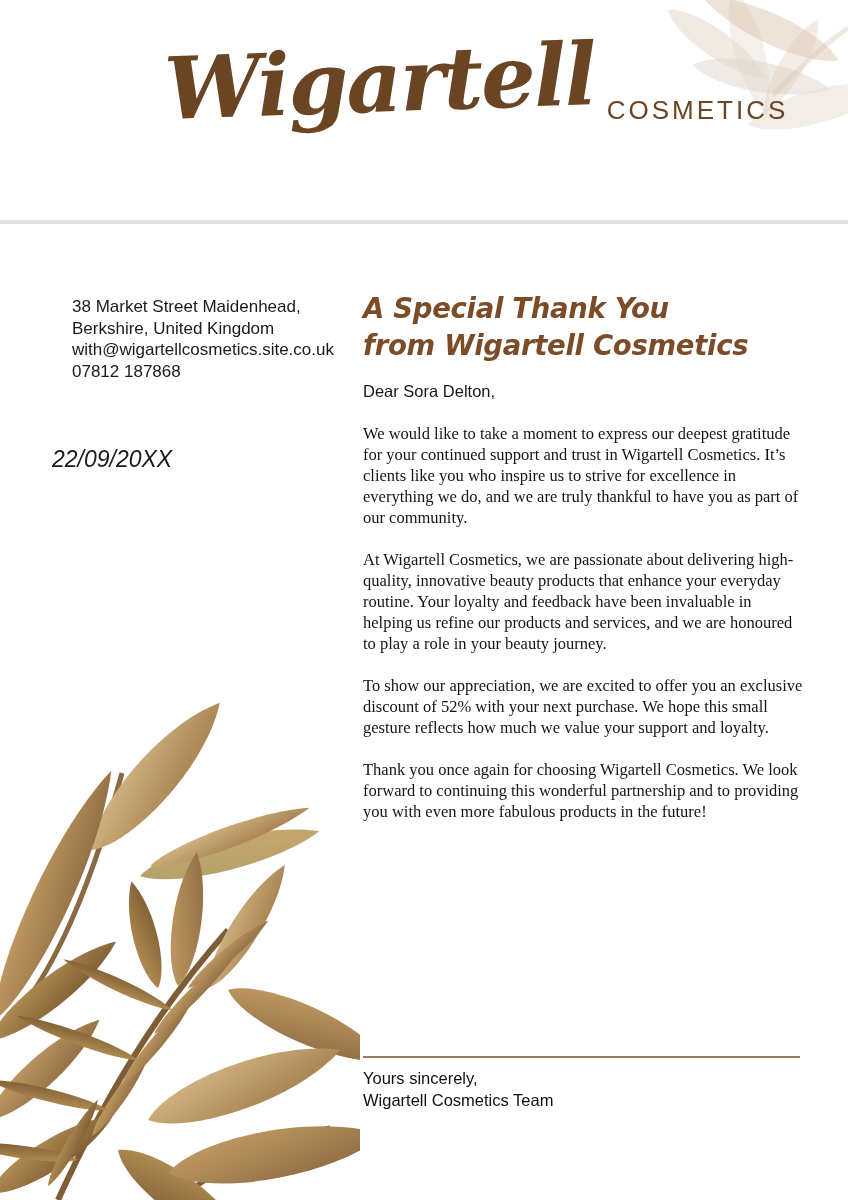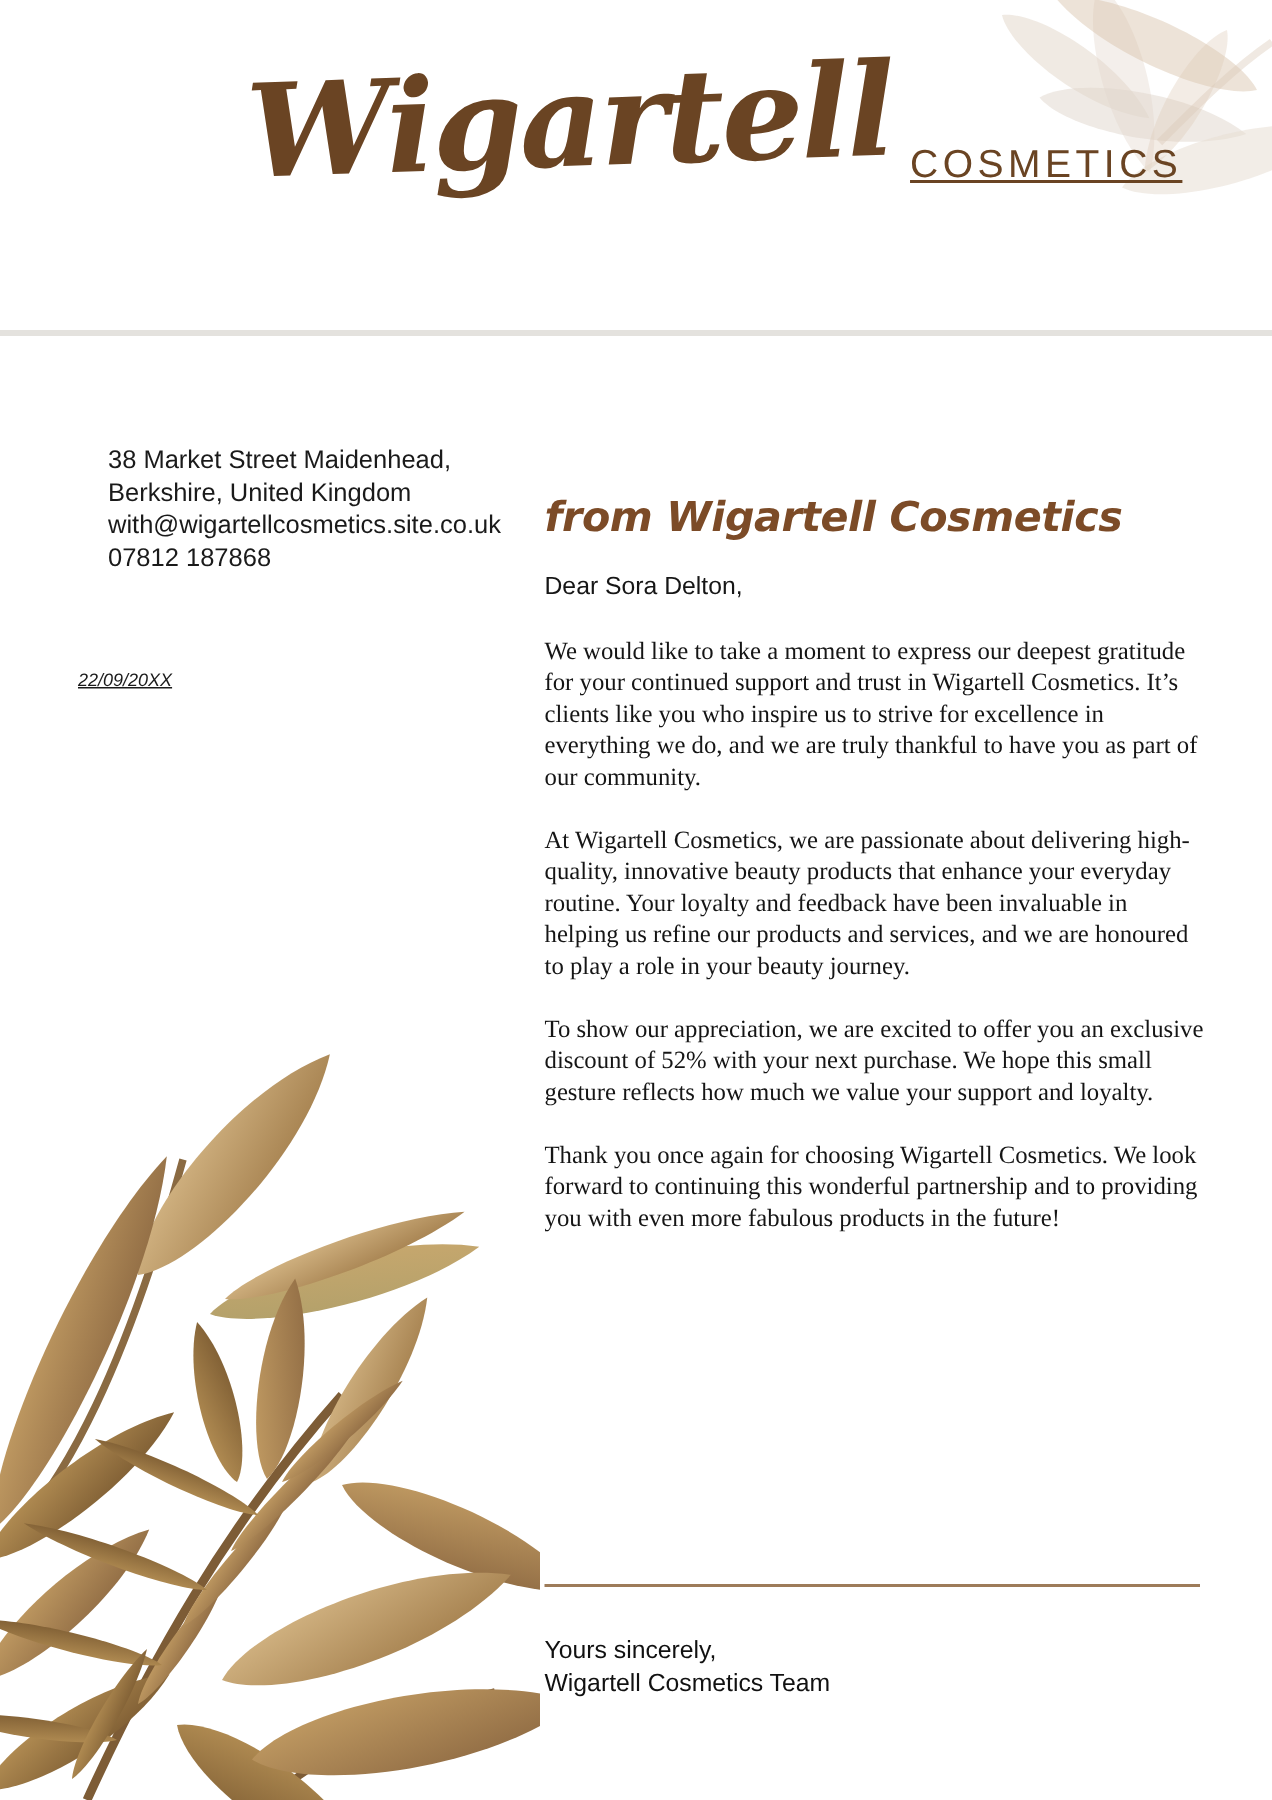"COSMETICS" .logo-suffix { text-decoration: underline -> none }
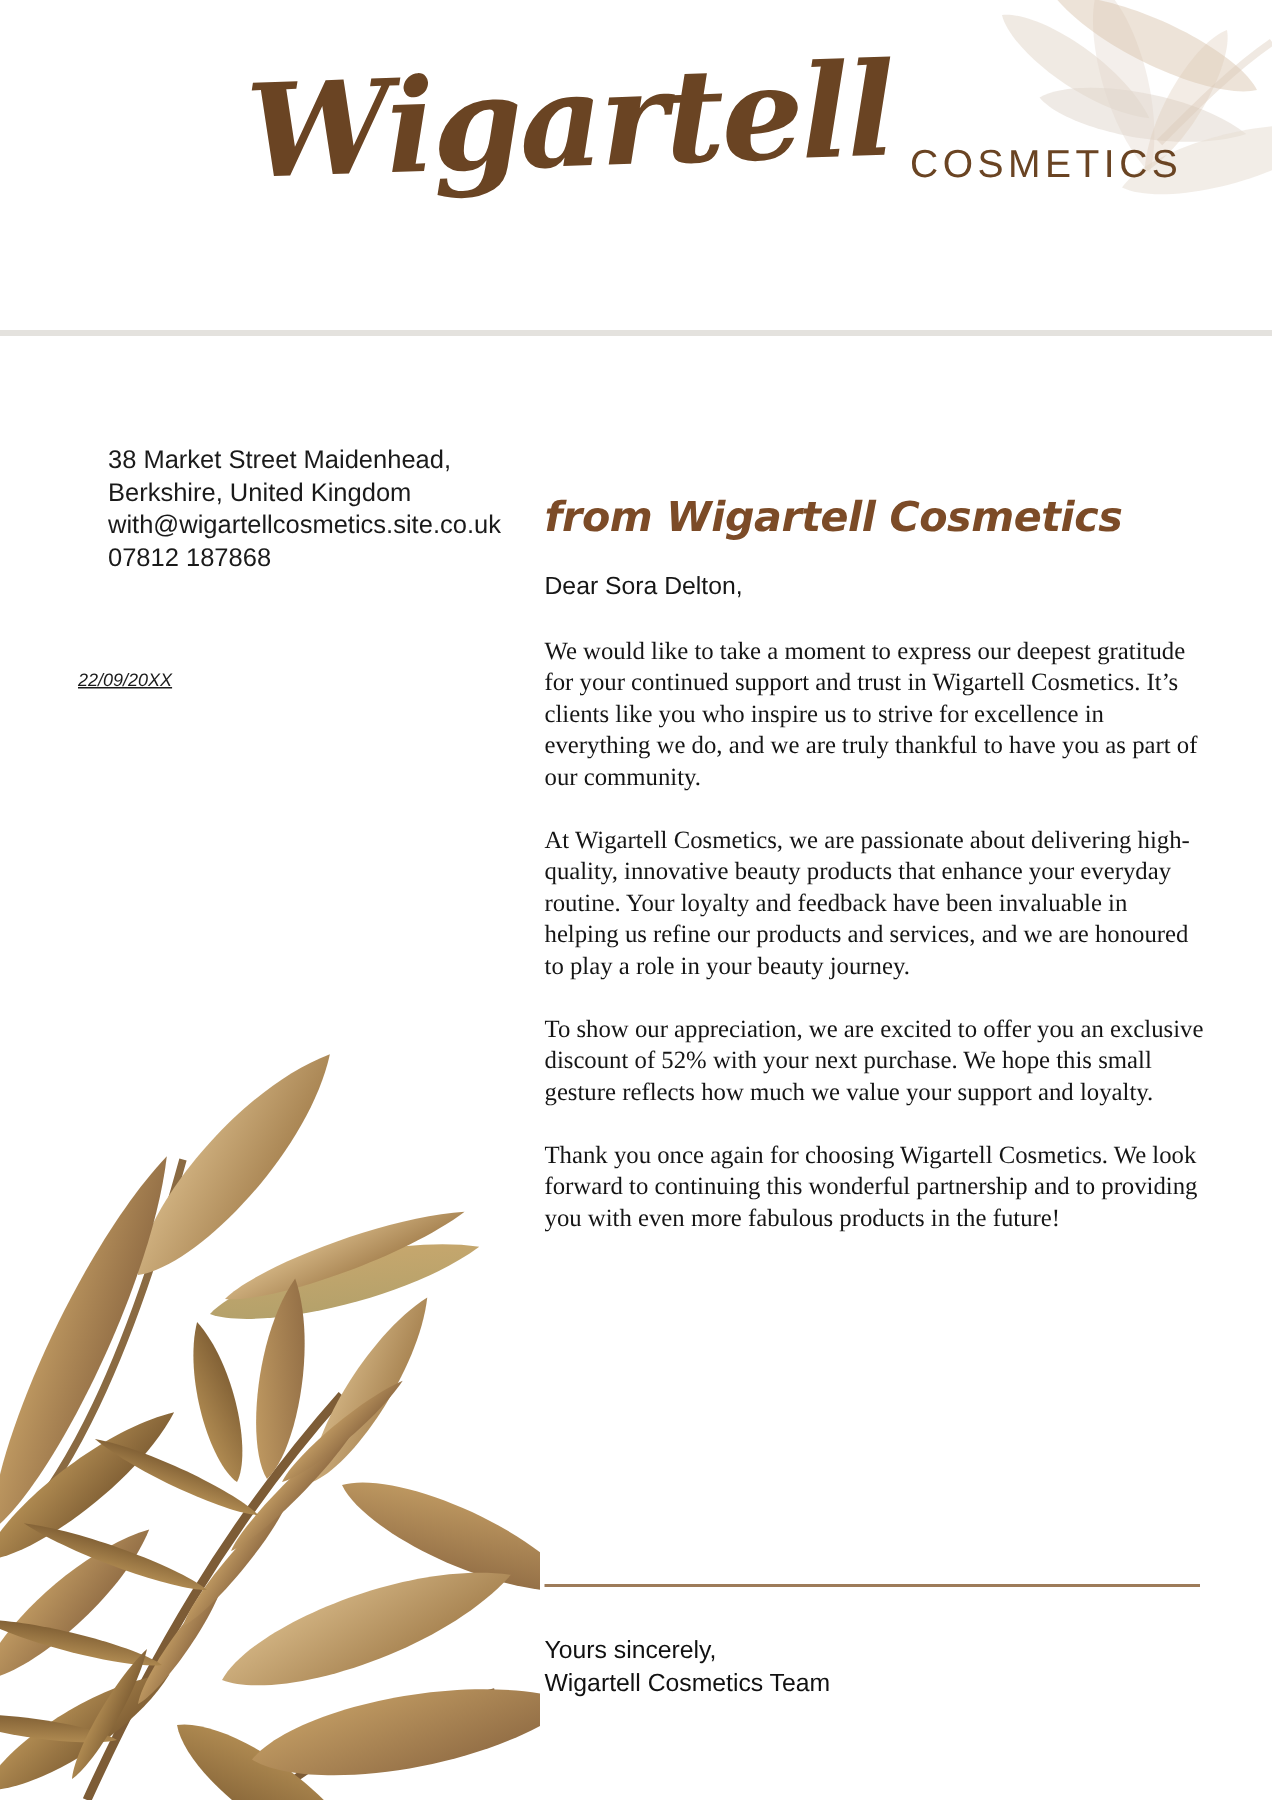"A Special Thank You" span { html: none -> <span>A Special Thank You</span> }
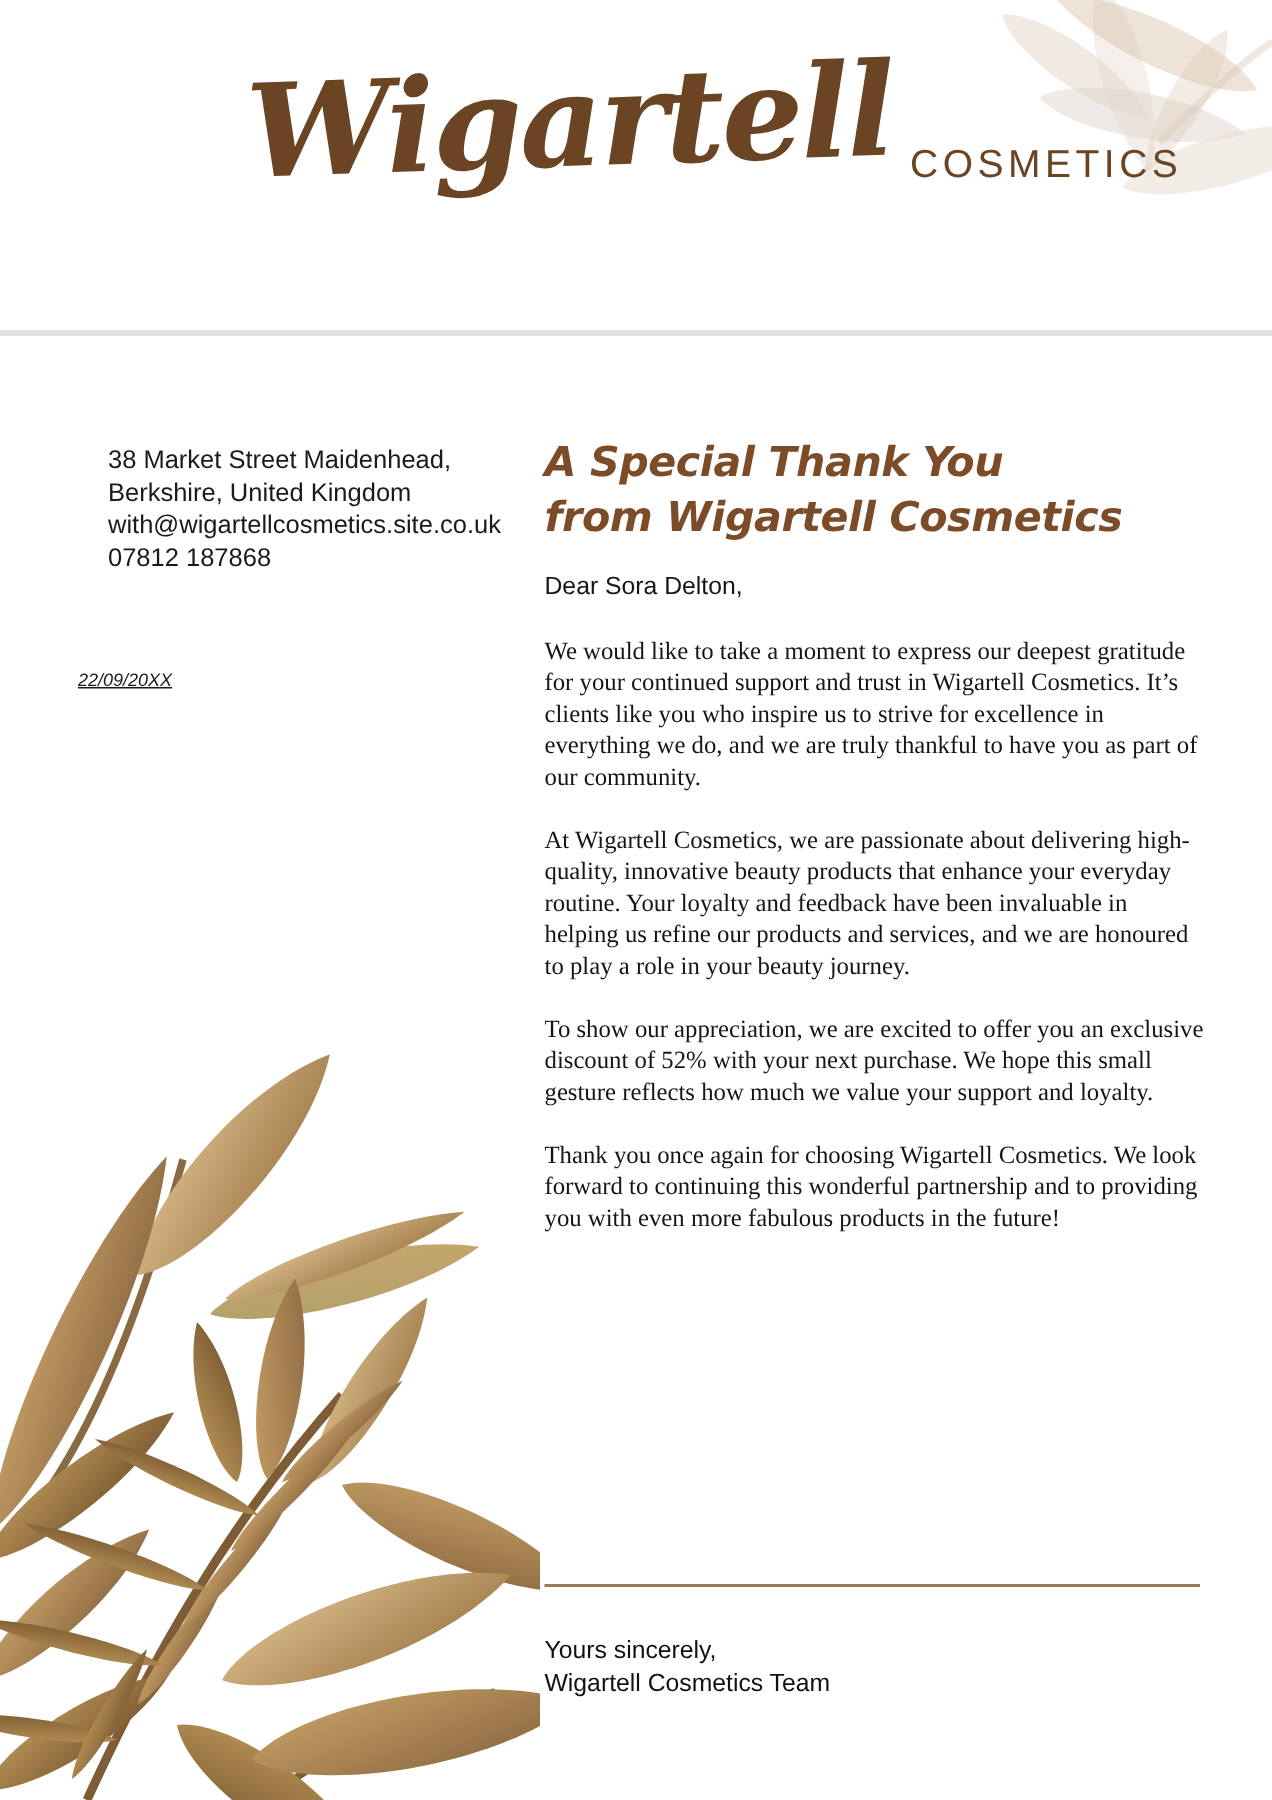"22/09/20XX" .letter-date { font-size: 12px -> 23px; text-decoration: underline -> none }
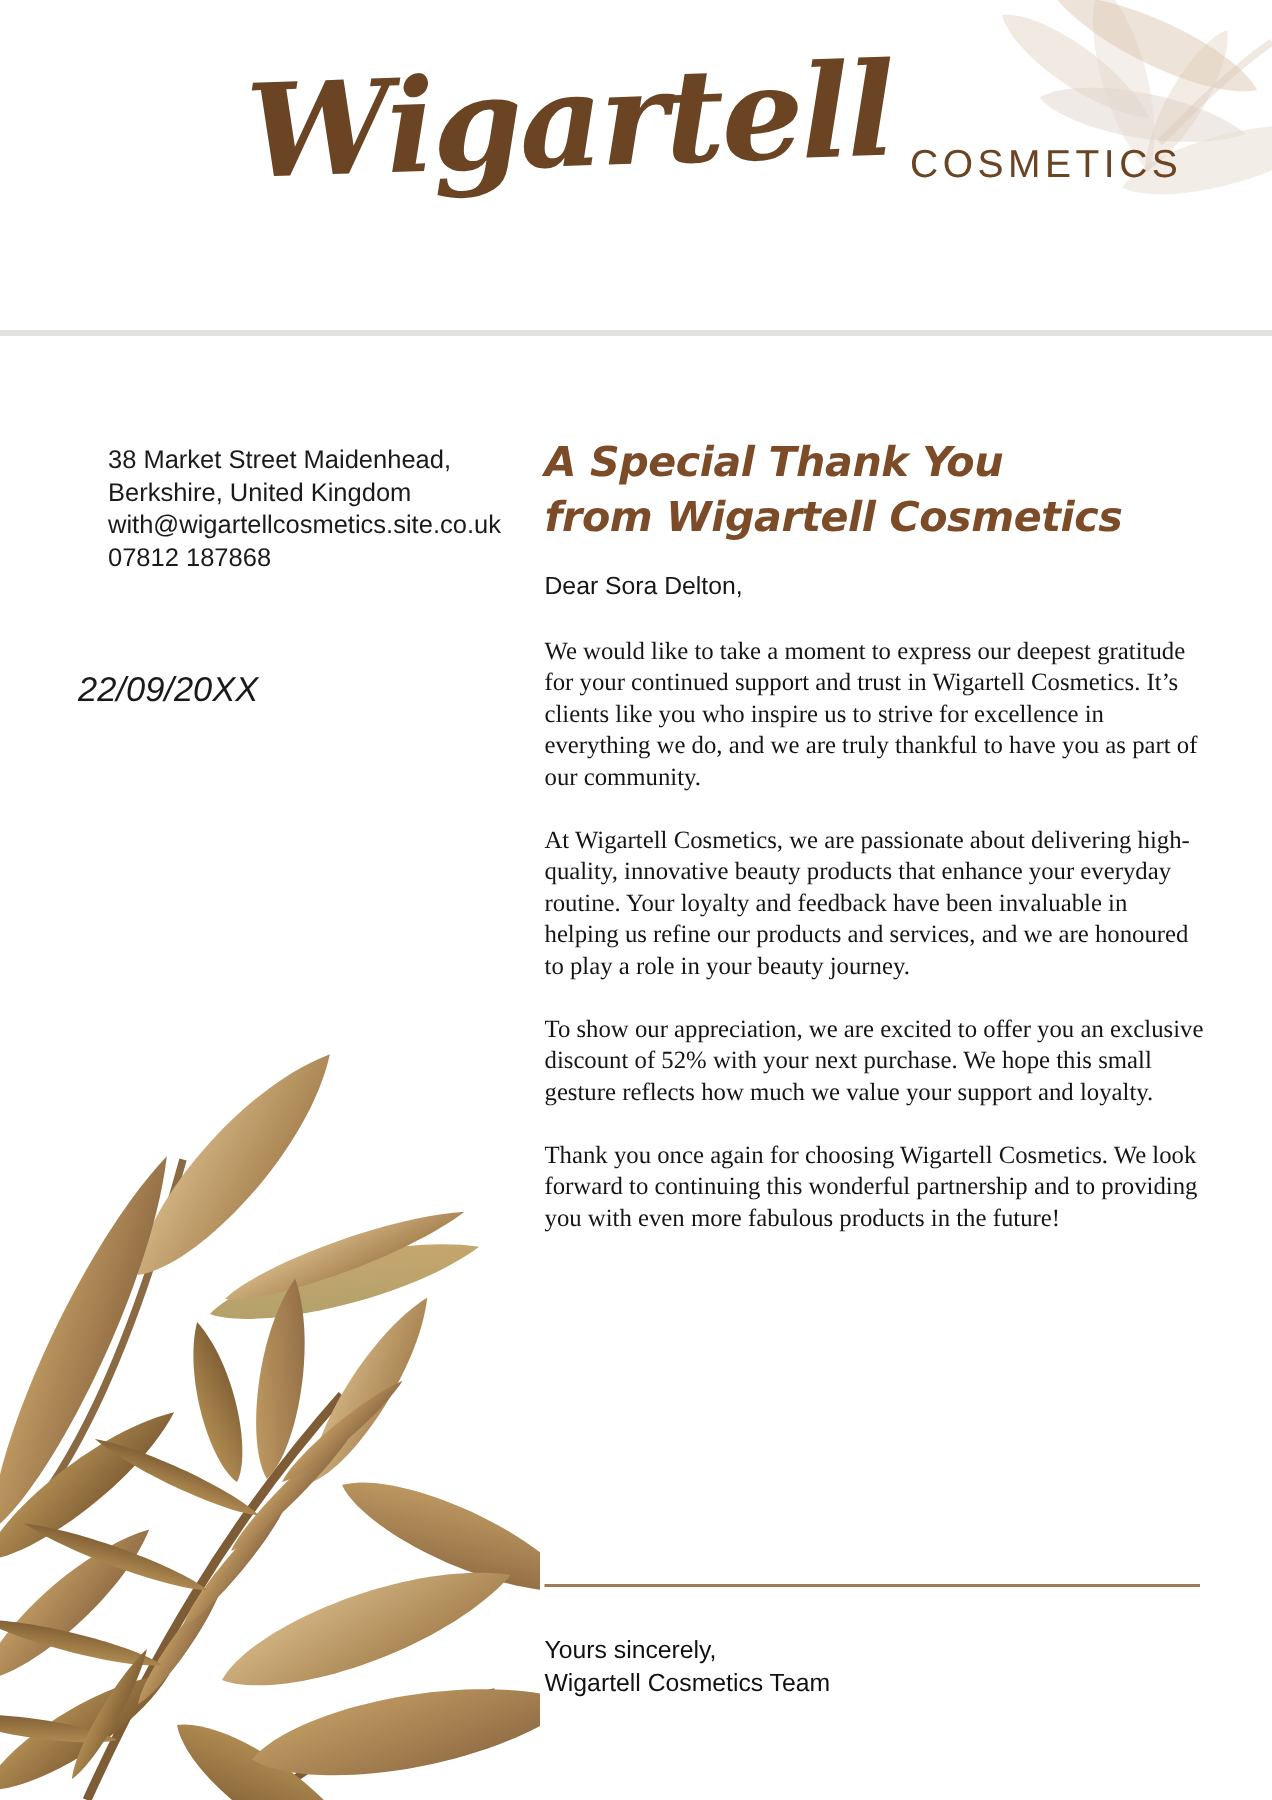"Yours sincerely," .closing { margin-top: 31px -> 9px }
